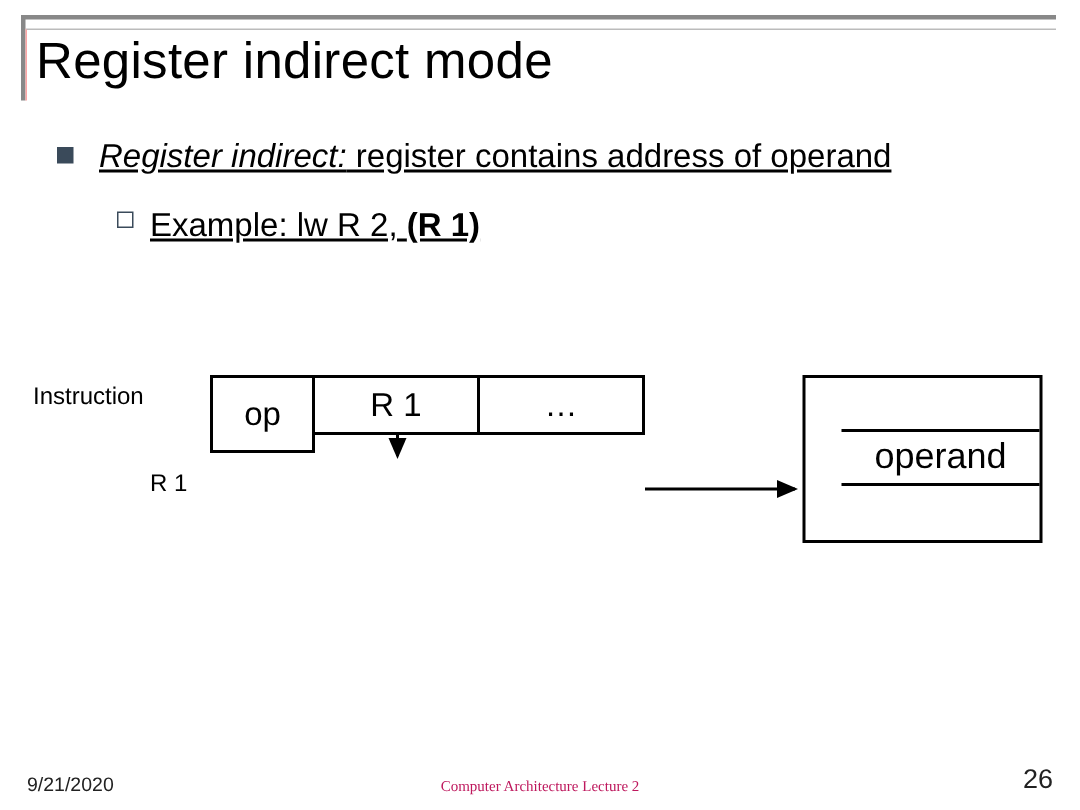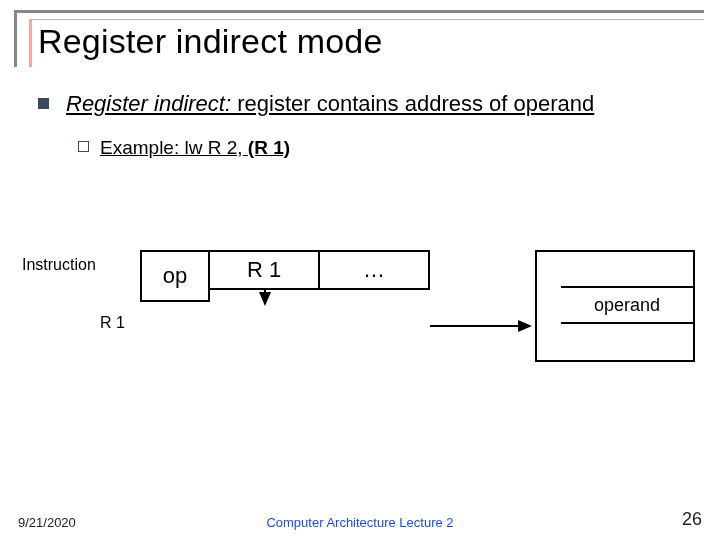"Register indirect mode" .title-inner { border-left: 3px solid #fca5a5 -> 1px solid #fca5a5; margin-left: 12px -> 0 }
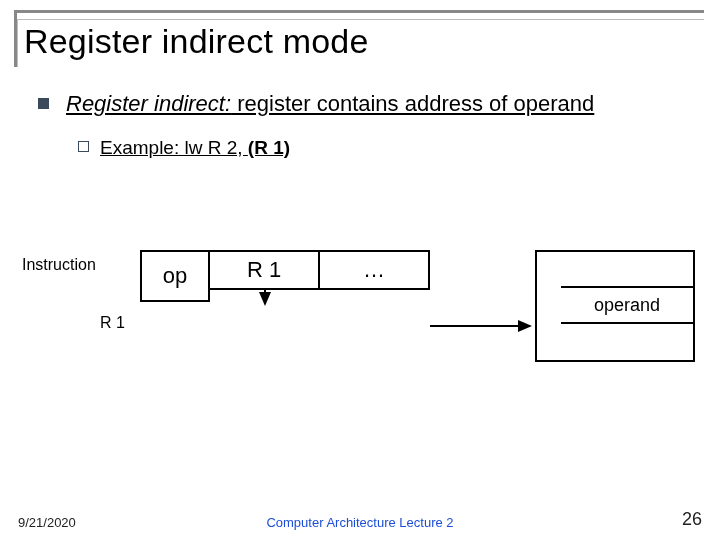"Example: lw R 2, (R" .sub { font-size: 19px -> 22px }
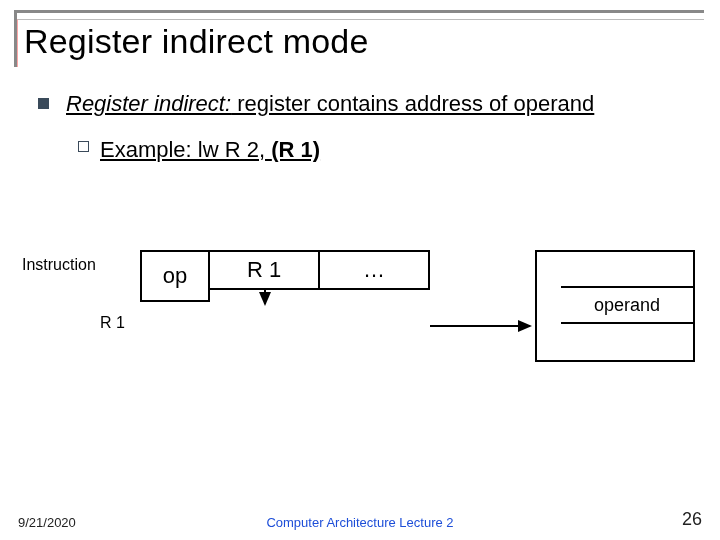"operand" .mcell { font-size: 18px -> 24px }
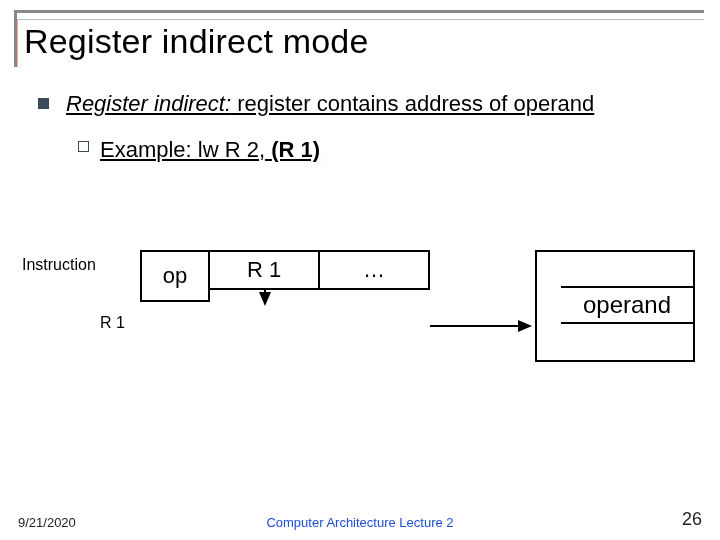"Computer Architecture Lecture 2" .footer-center { color: #1d4ed8 -> #be185d; font-family: none -> Liberation Serif, serif; font-size: 13px -> 10px }
